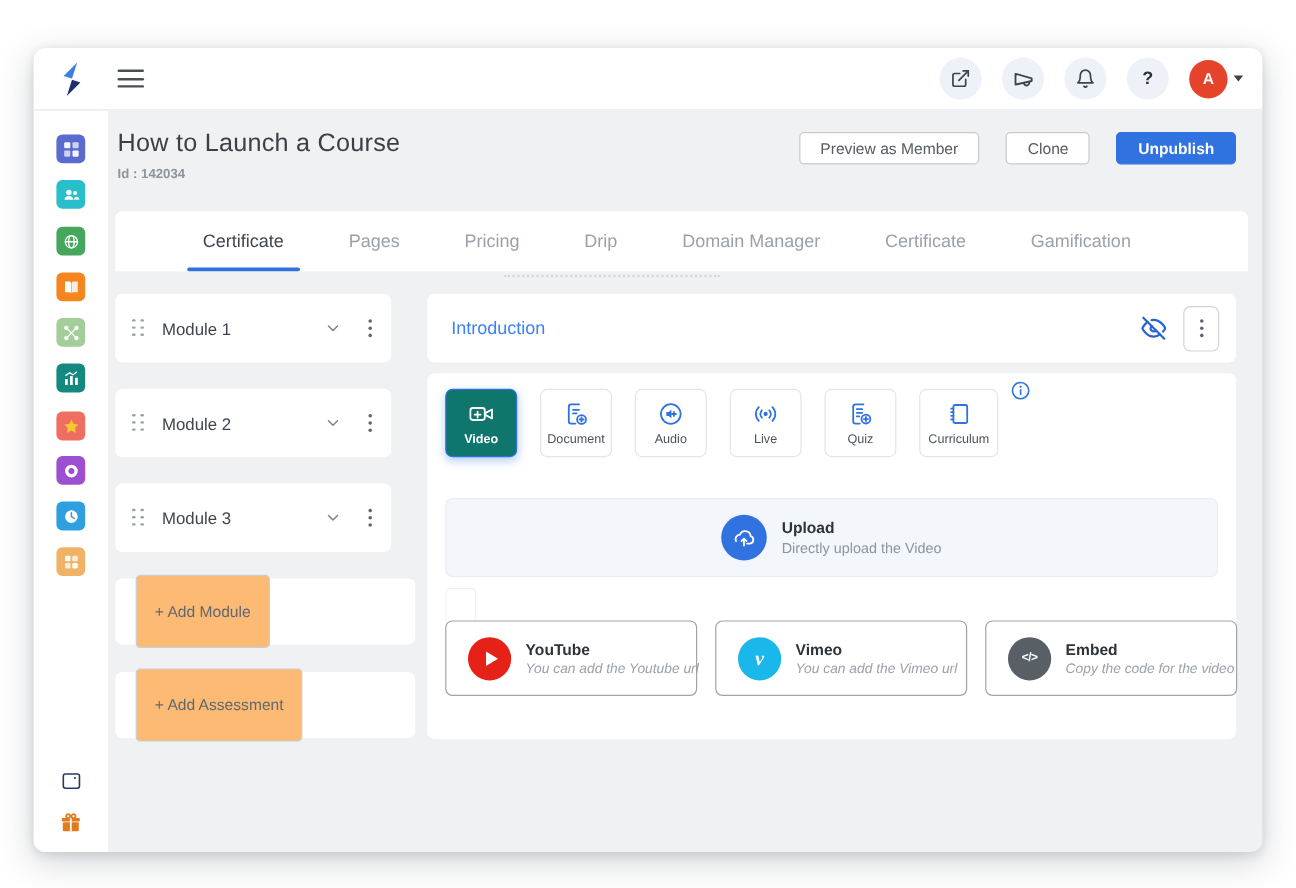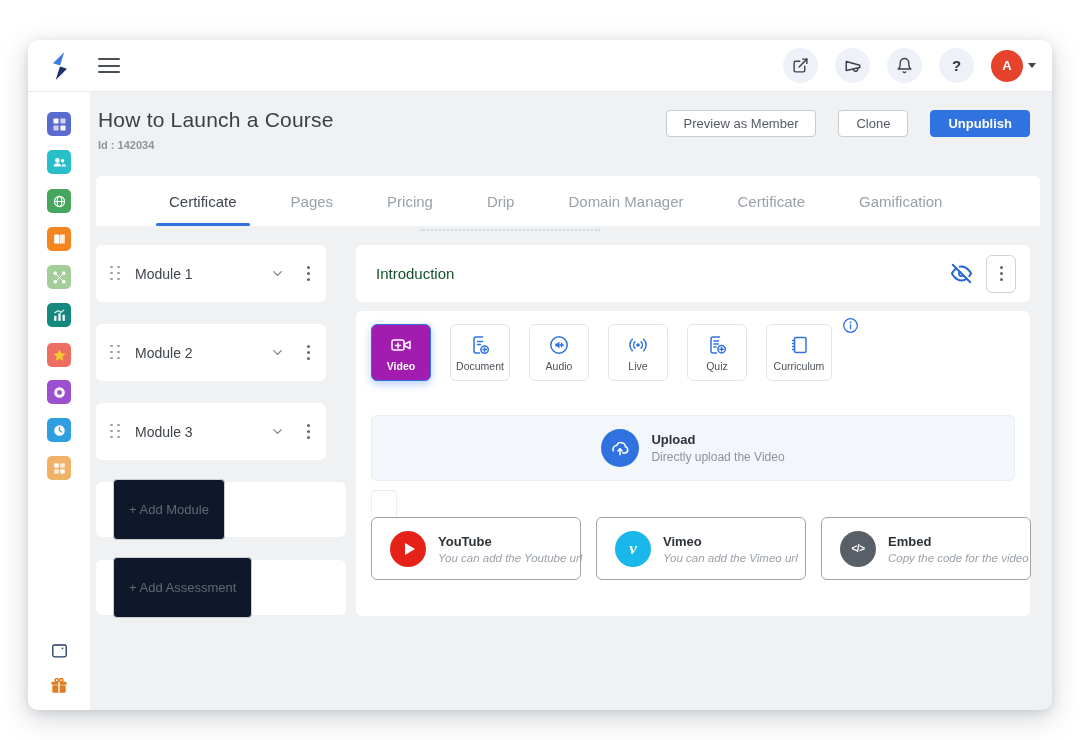"Introduction" .lesson-title { color: #14532d -> #3b82f6 }
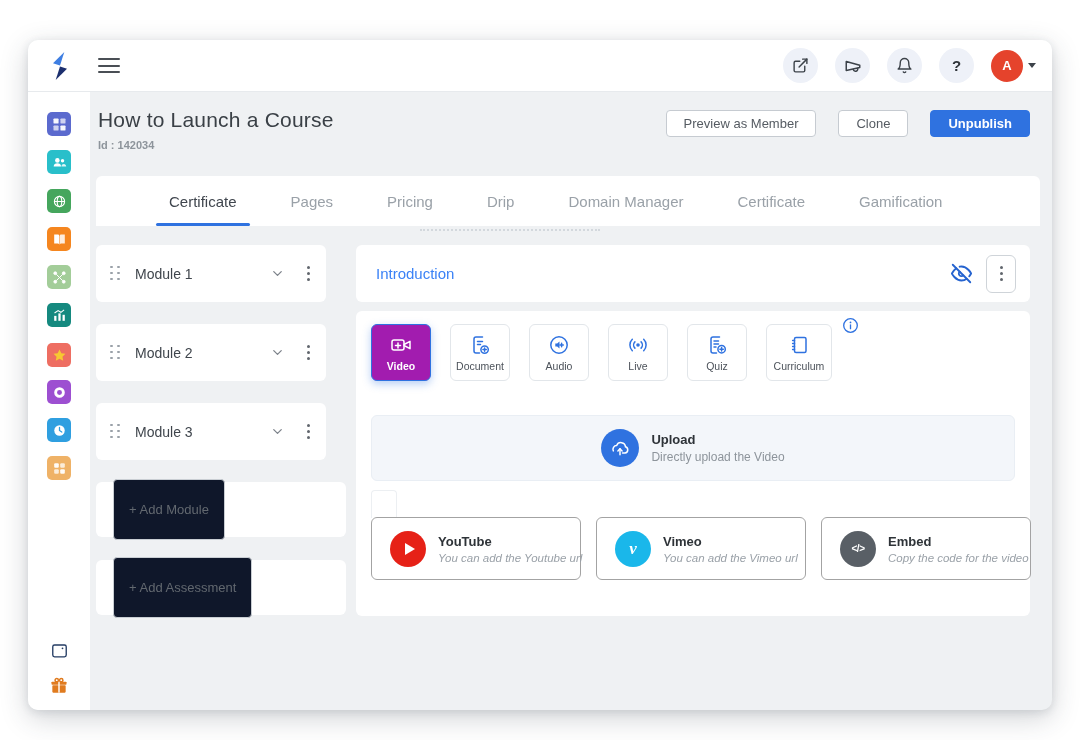"Video" .ctype.active { background: #a21caf -> #0f766e }
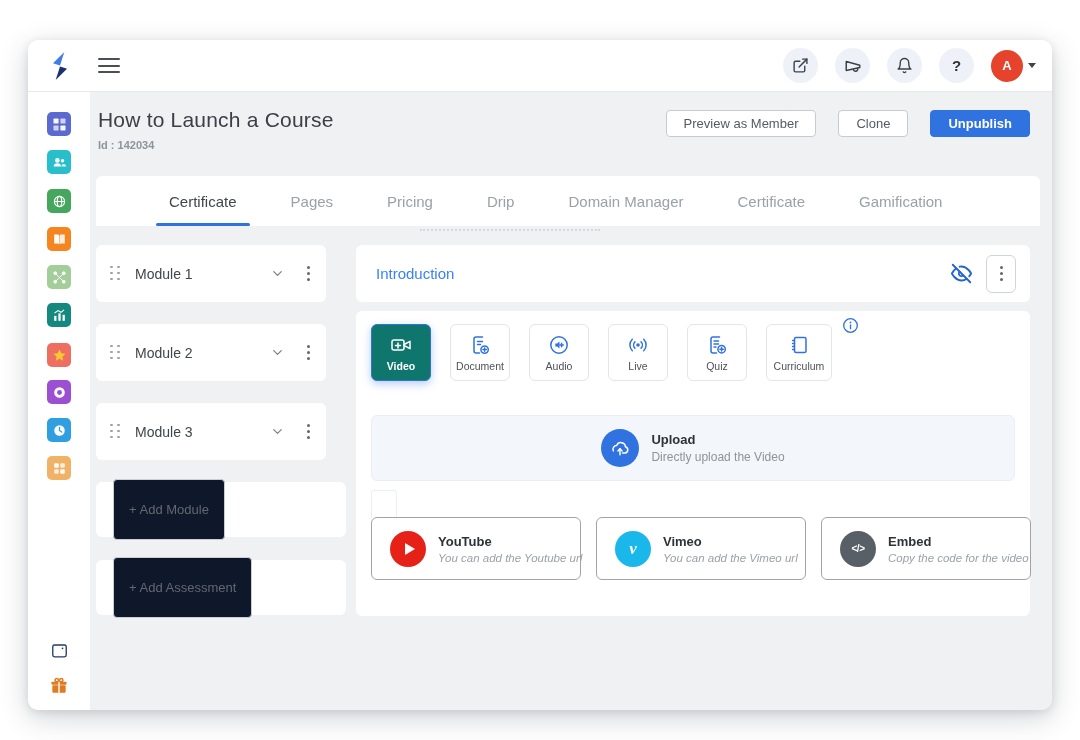"+ Add Module" .add-btn { background: #0f172a -> #fdba74 }
